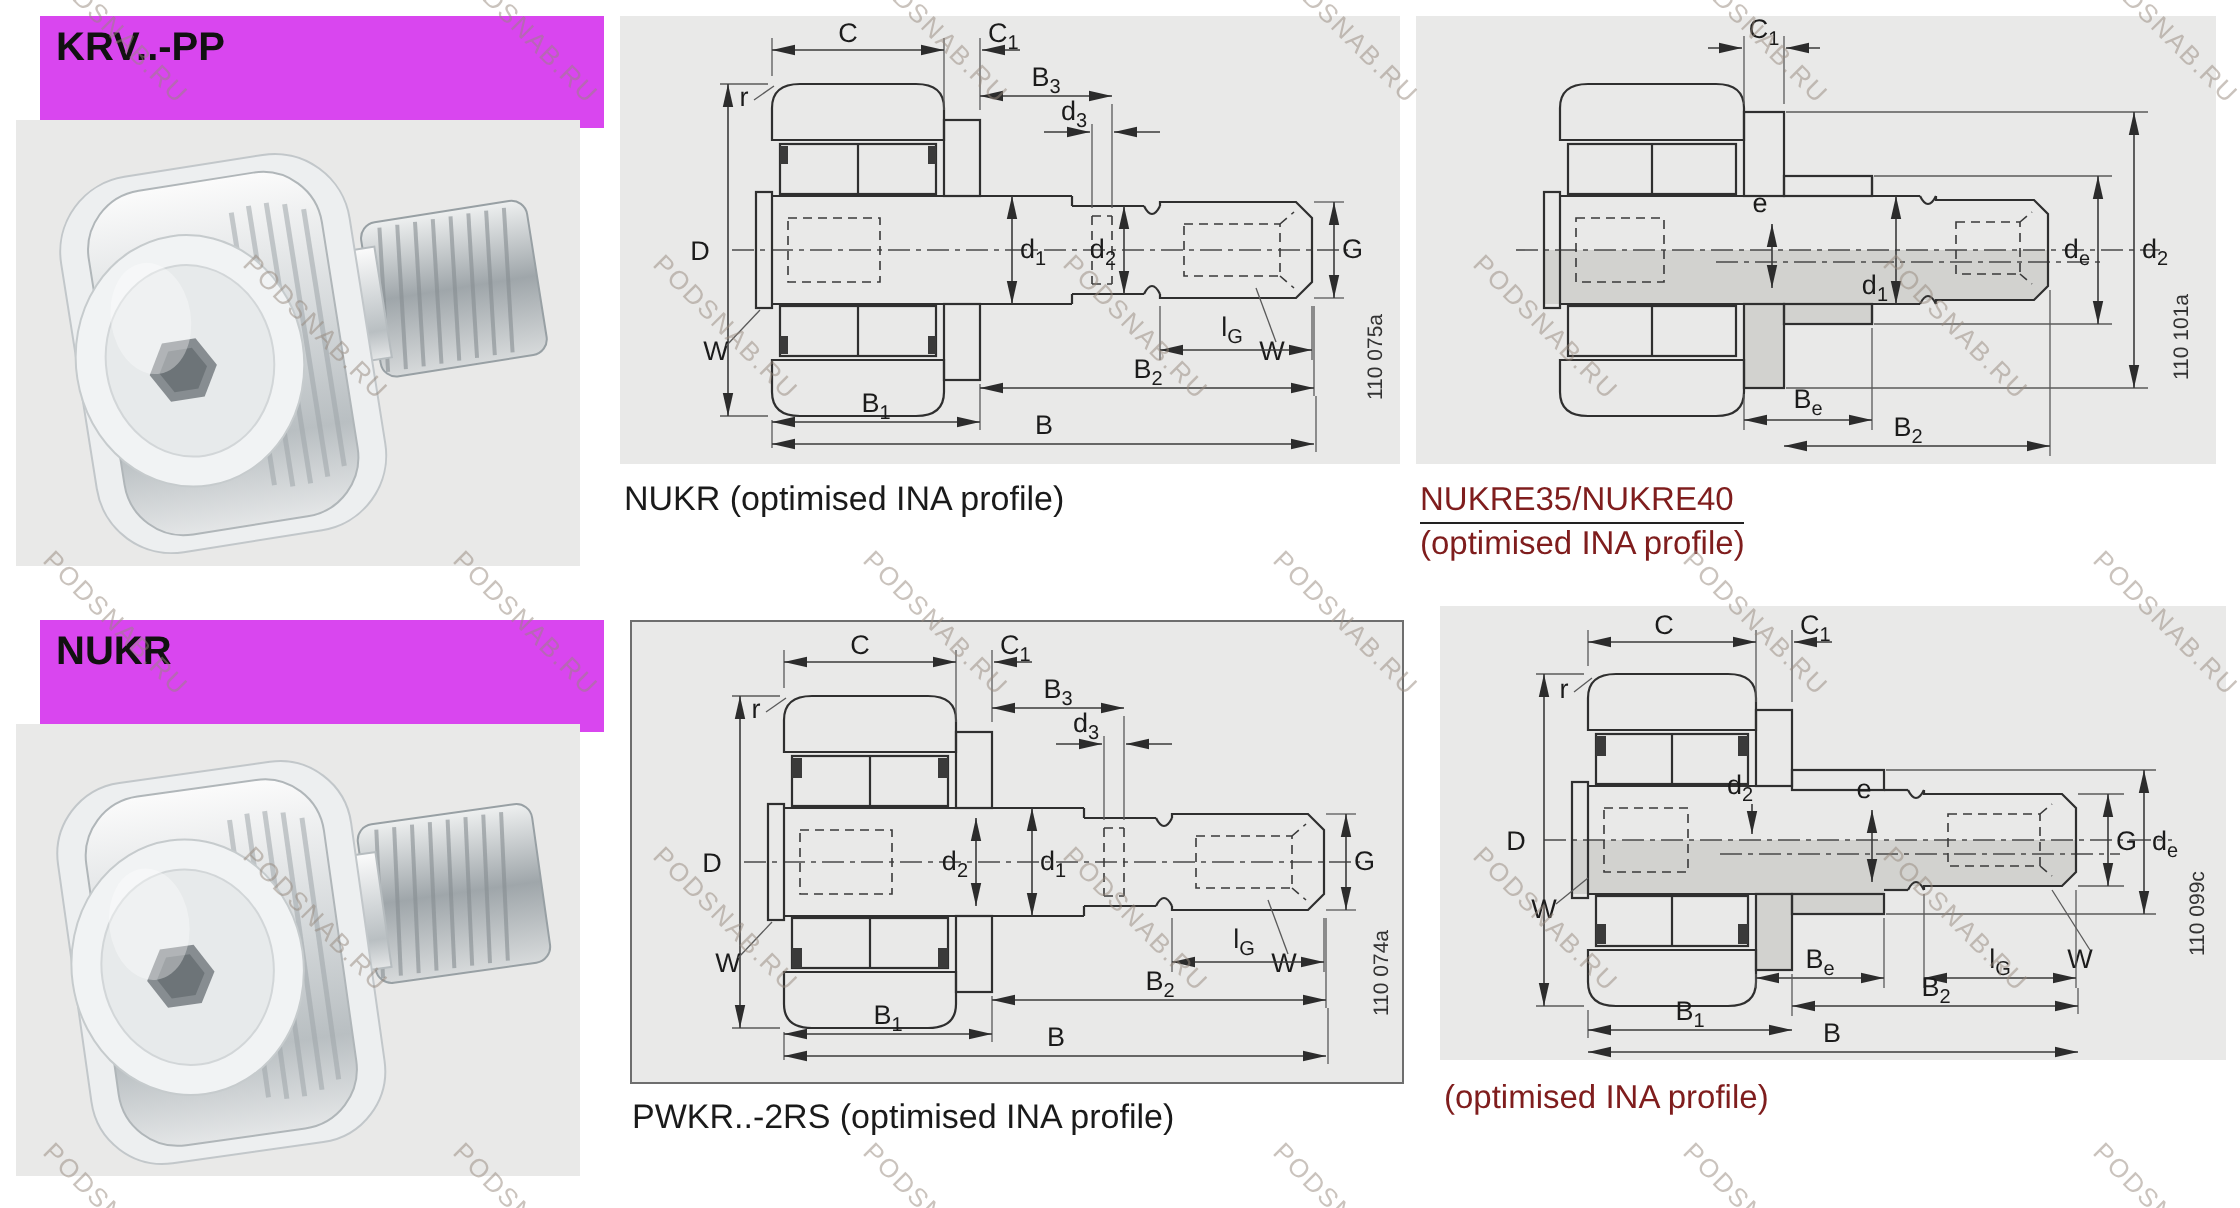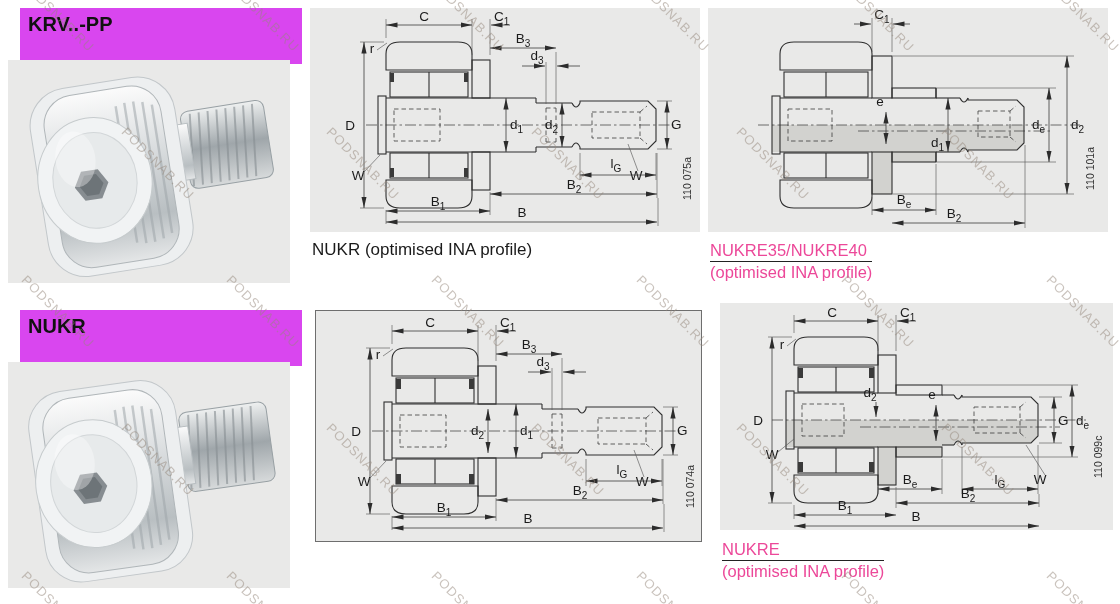"NUKRE35/NUKRE40" .caption-stack { color: #ec4899 -> #7f1d1d }
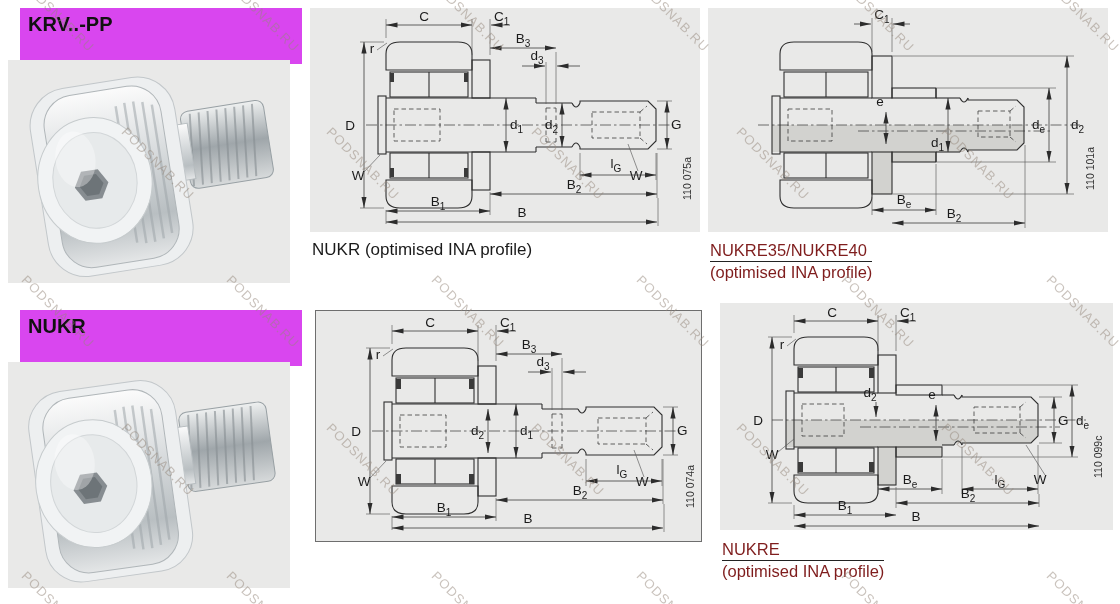"PWKR..-2RS (optimised INA profile)" div.caption { html: none -> <div>PWKR..-2RS (optimised INA profile)</div> }
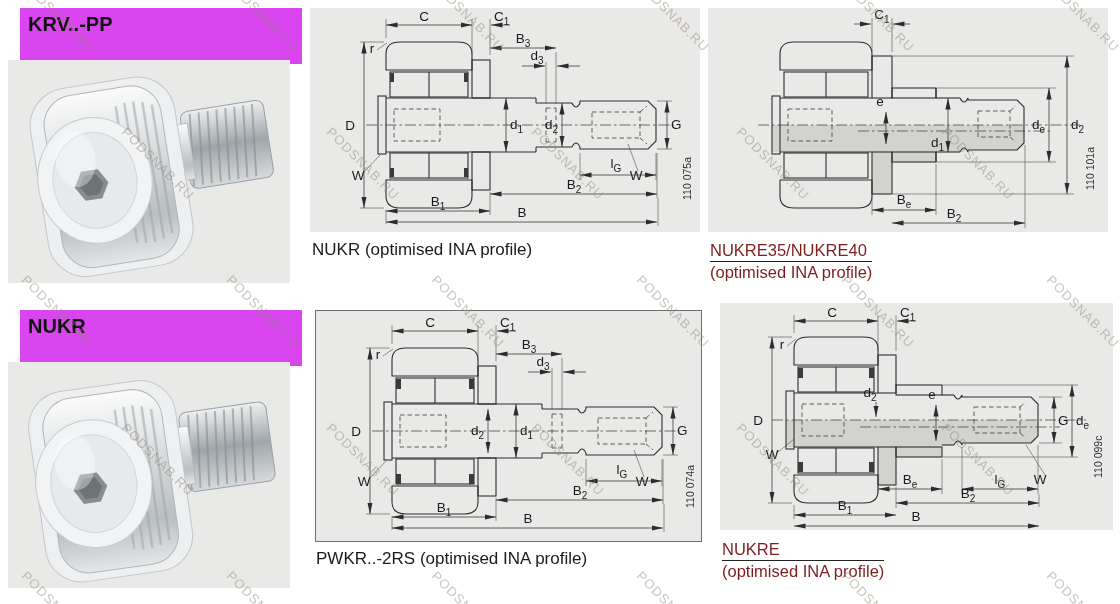"NUKRE" div.uline { html: <div>NUKRE</div> -> none }
